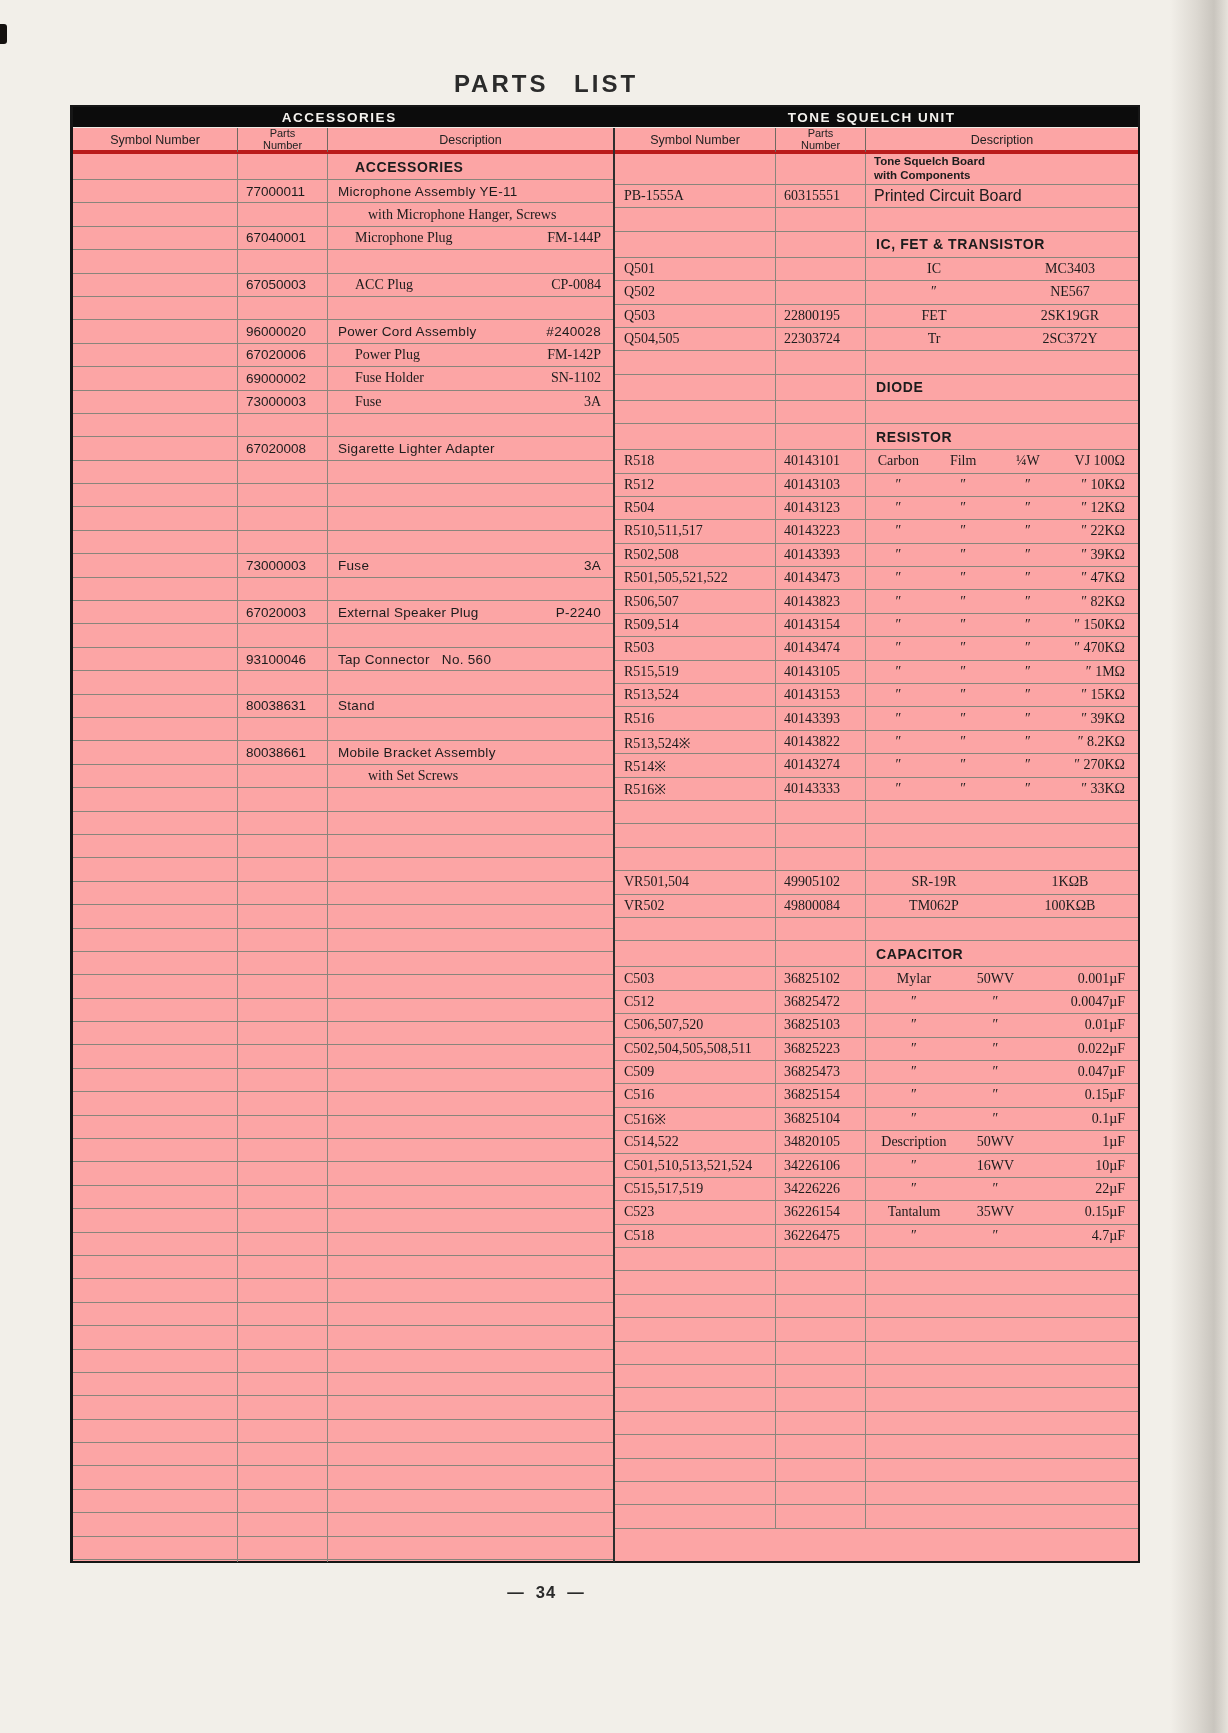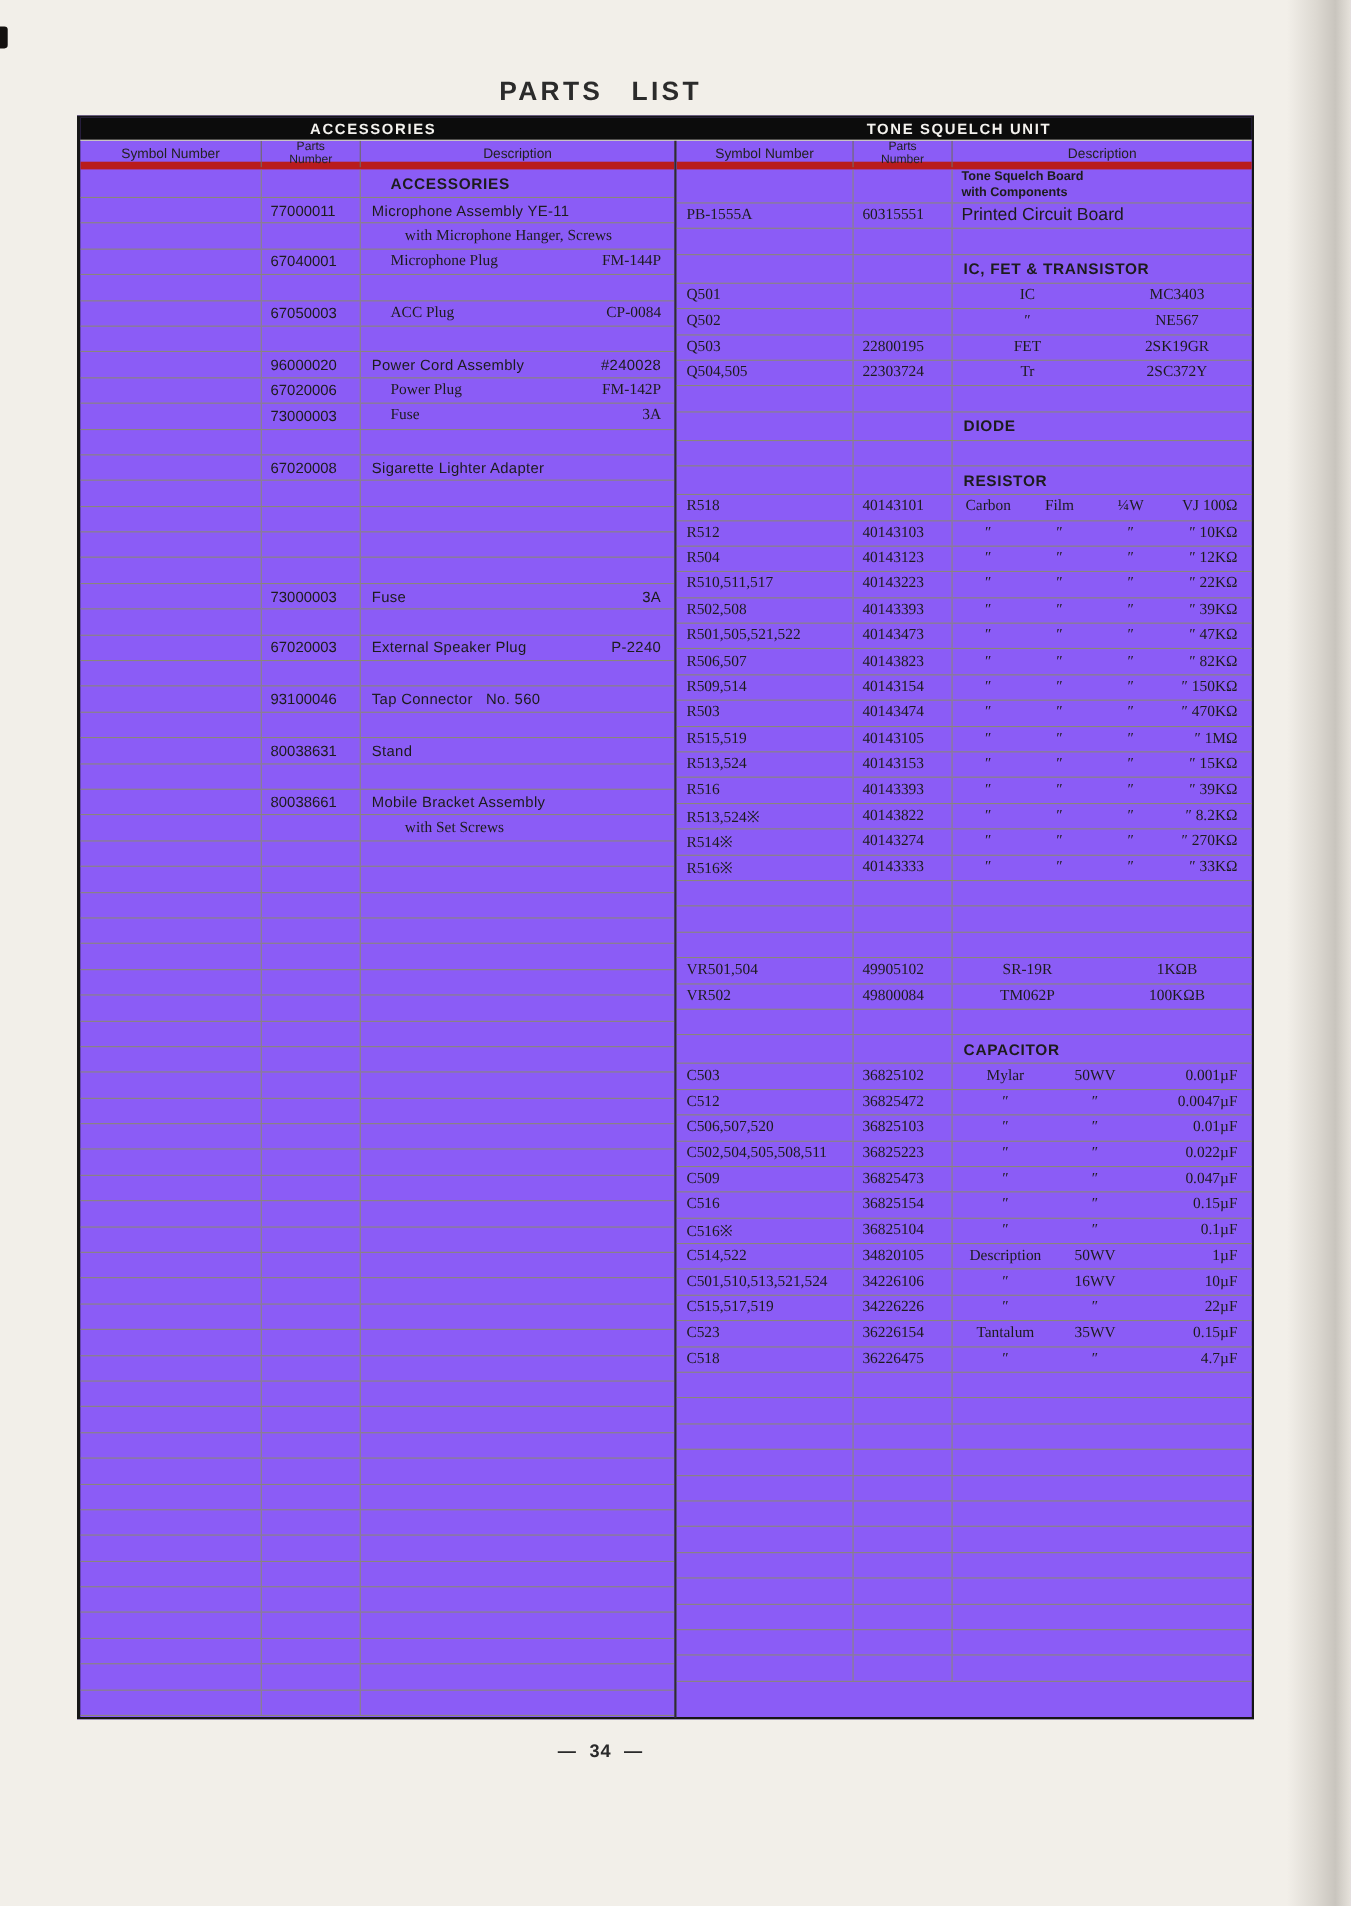"ACCESSORIES" .tablewrap { background: #8b5cf6 -> #fca5a5 }
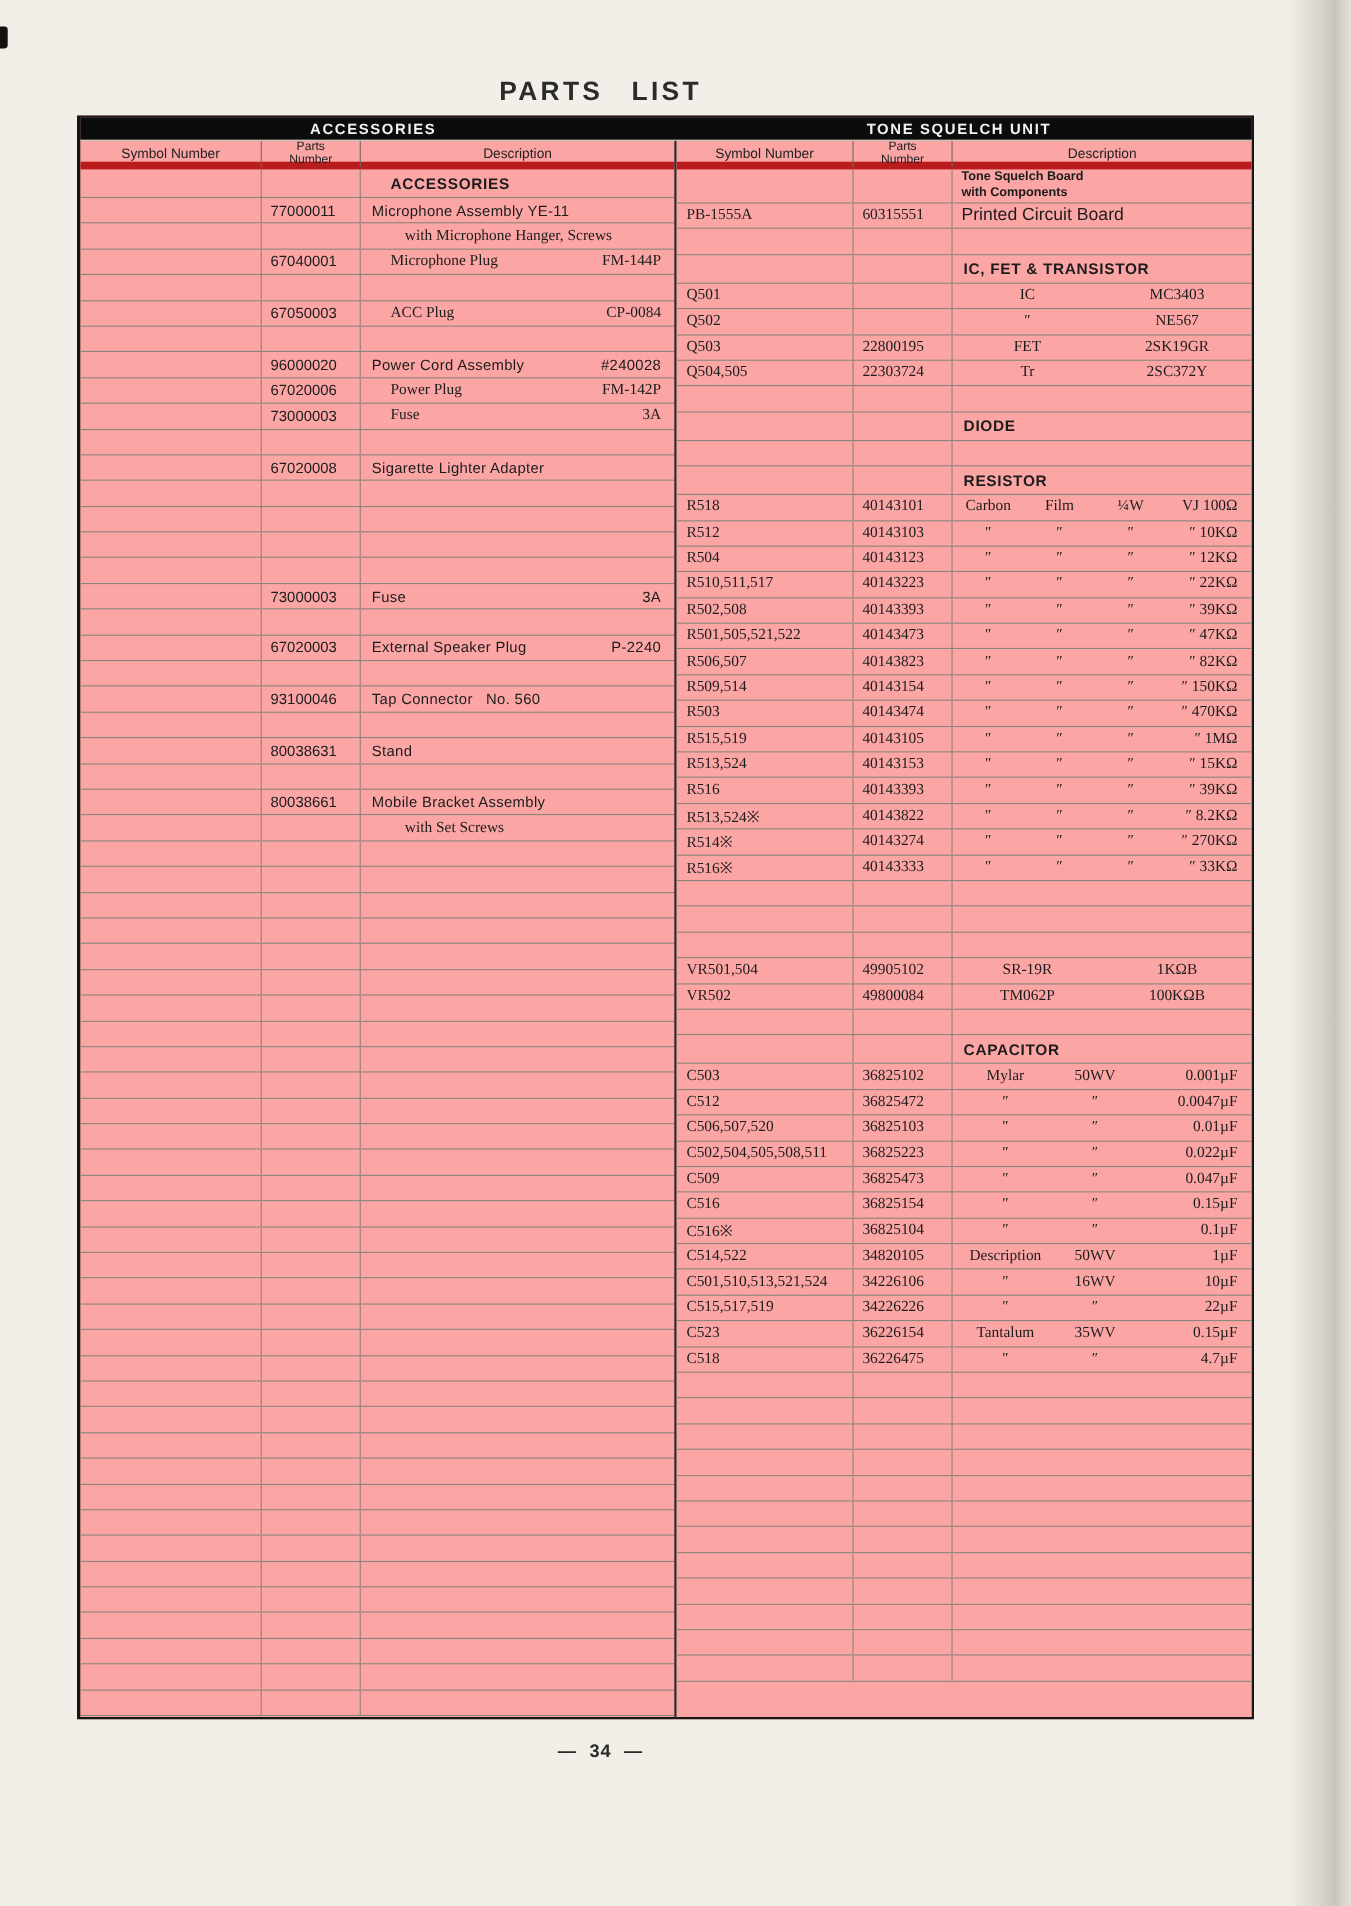"Symbol Number" .thead { border-bottom: 7px solid #b91c1c -> 4px solid #b91c1c }
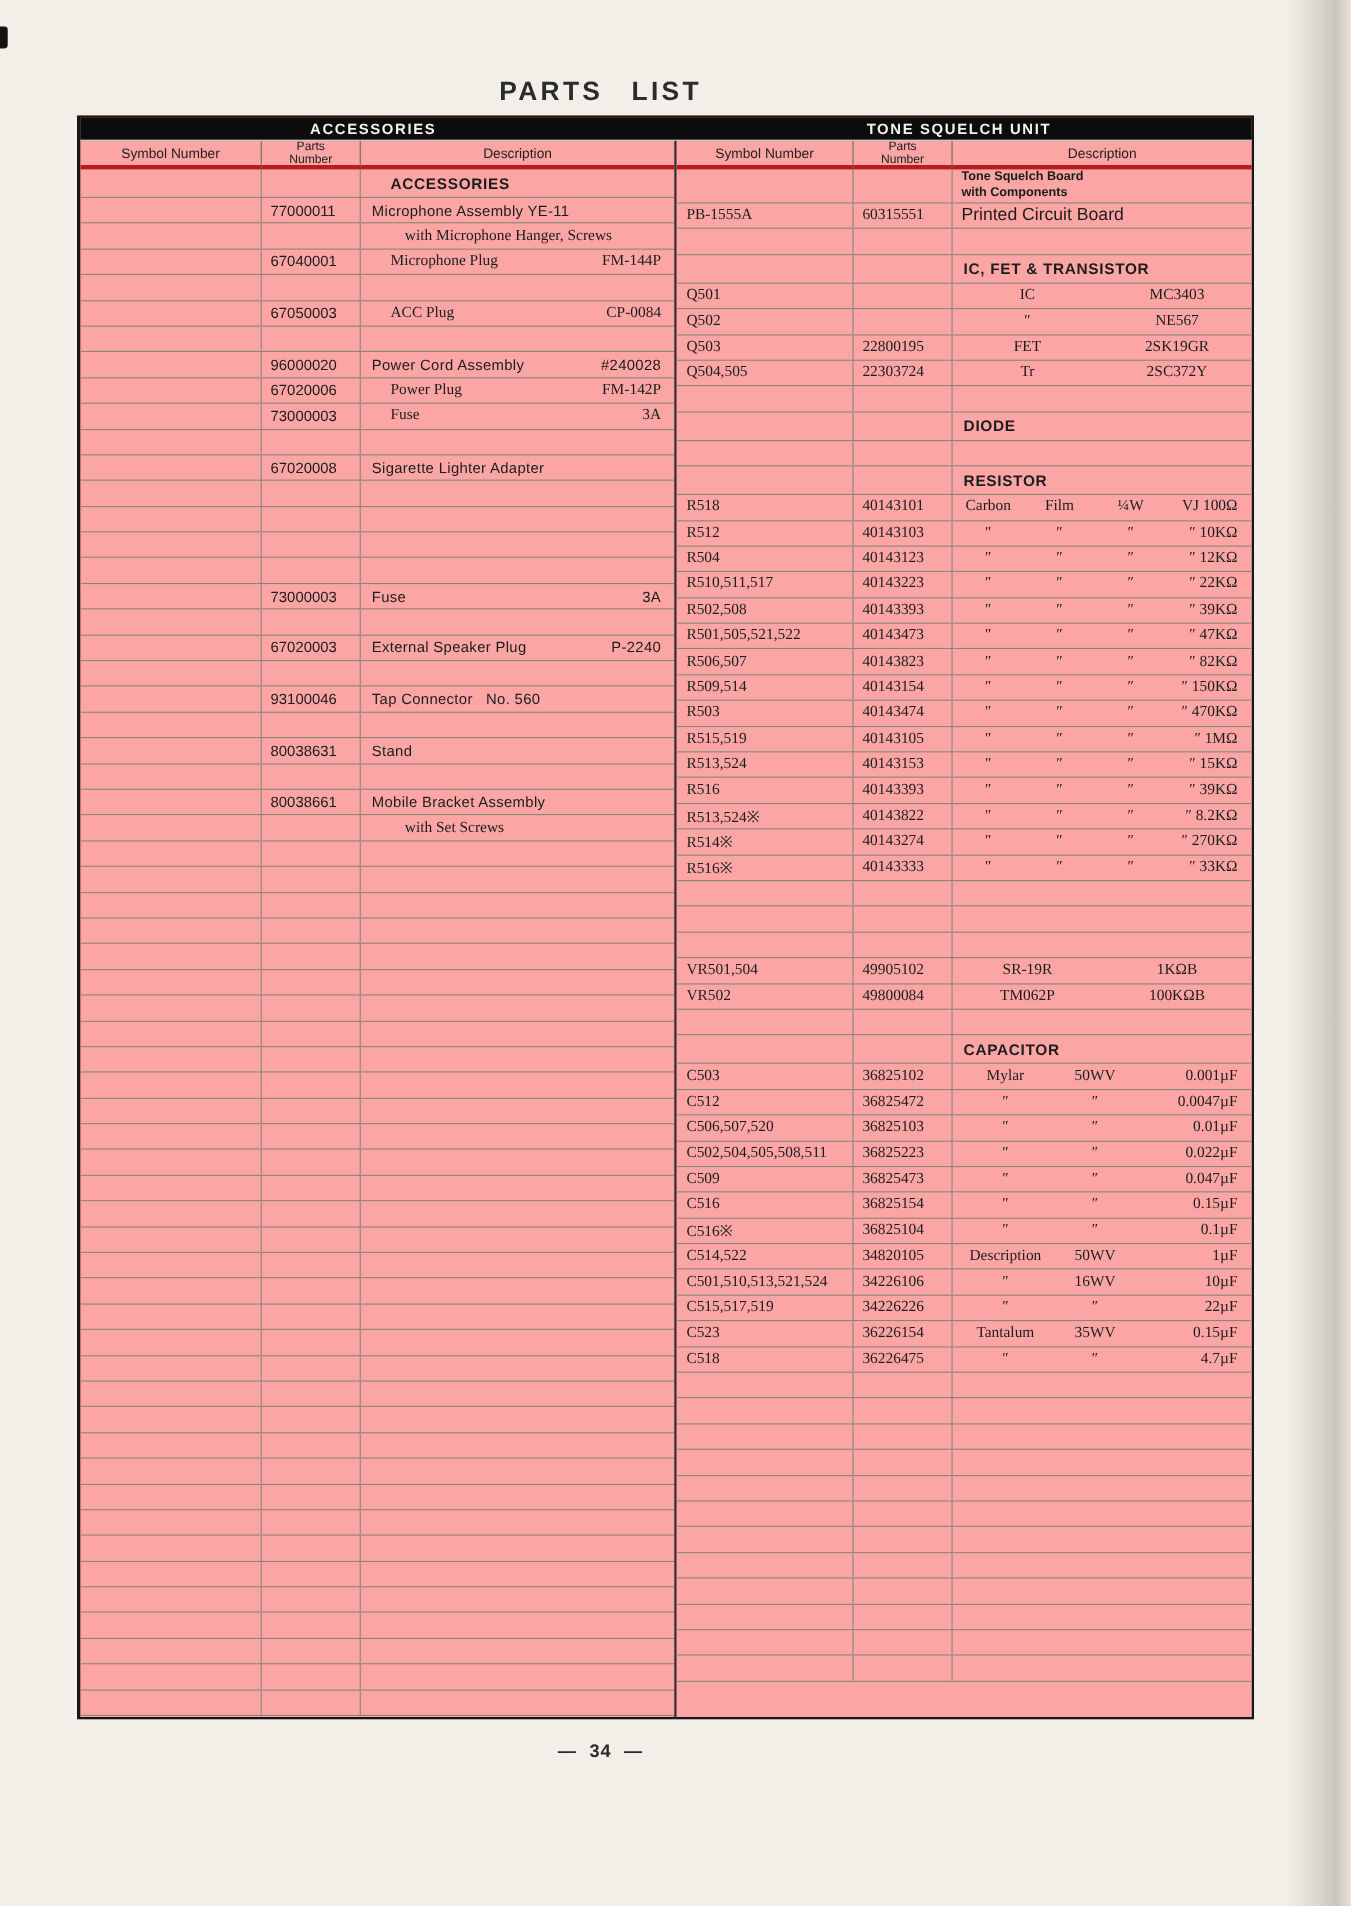"69000002" div.trow { html: none -> <div> <div></div> <div>69000002</div> <div> <span>Fuse Holder</span> <span>SN-1102</span> </div> </div> }
